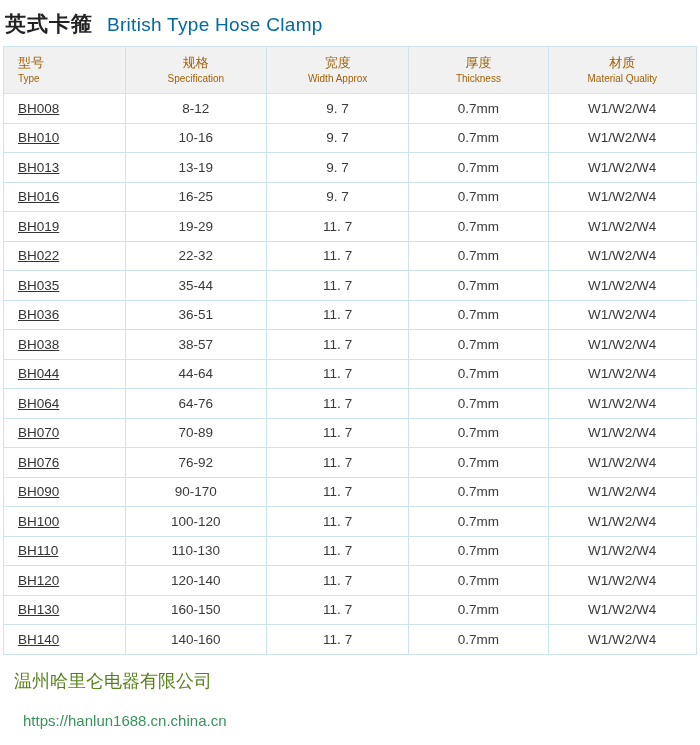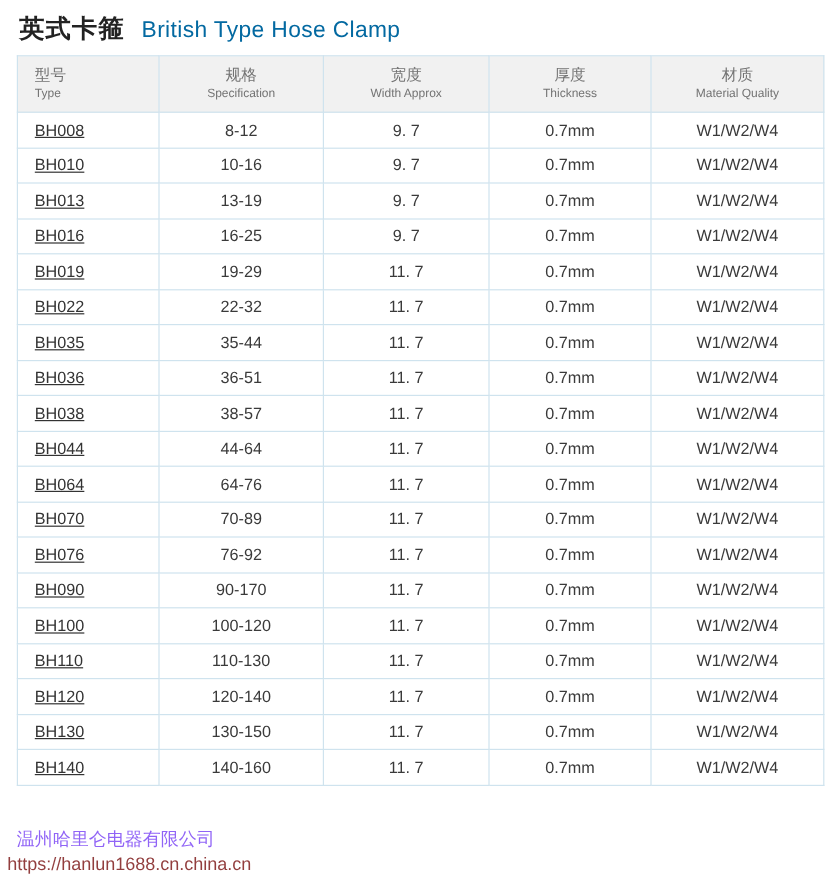"英式卡箍" .page { padding: 0 14px -> 0 3px }
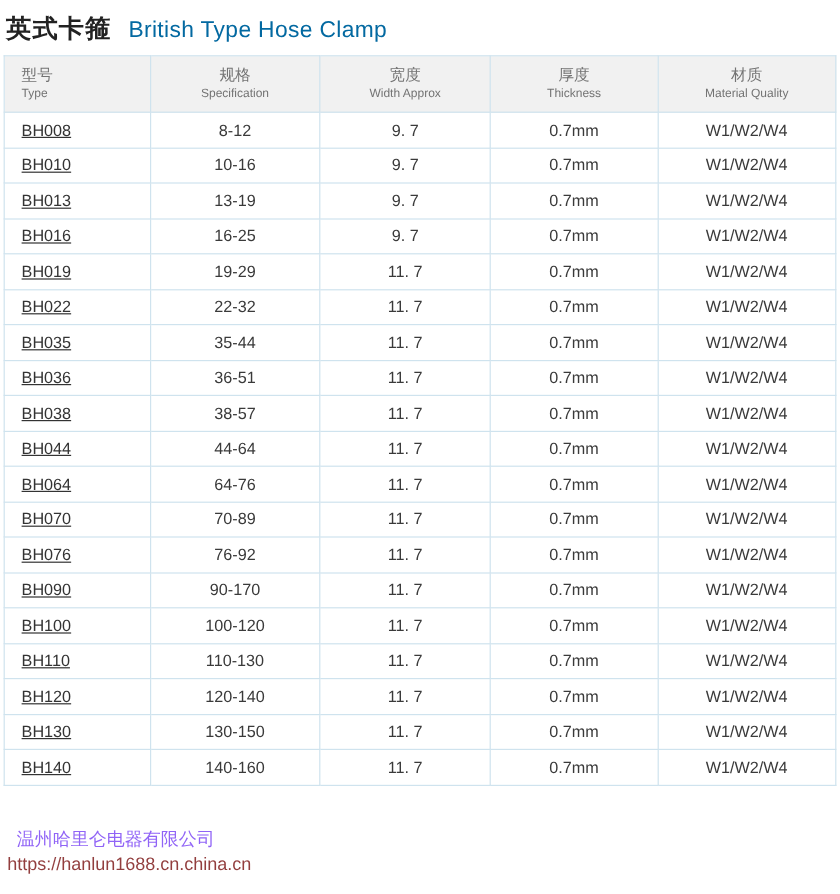"型号" thead th { color: #737373 -> #a16207 }
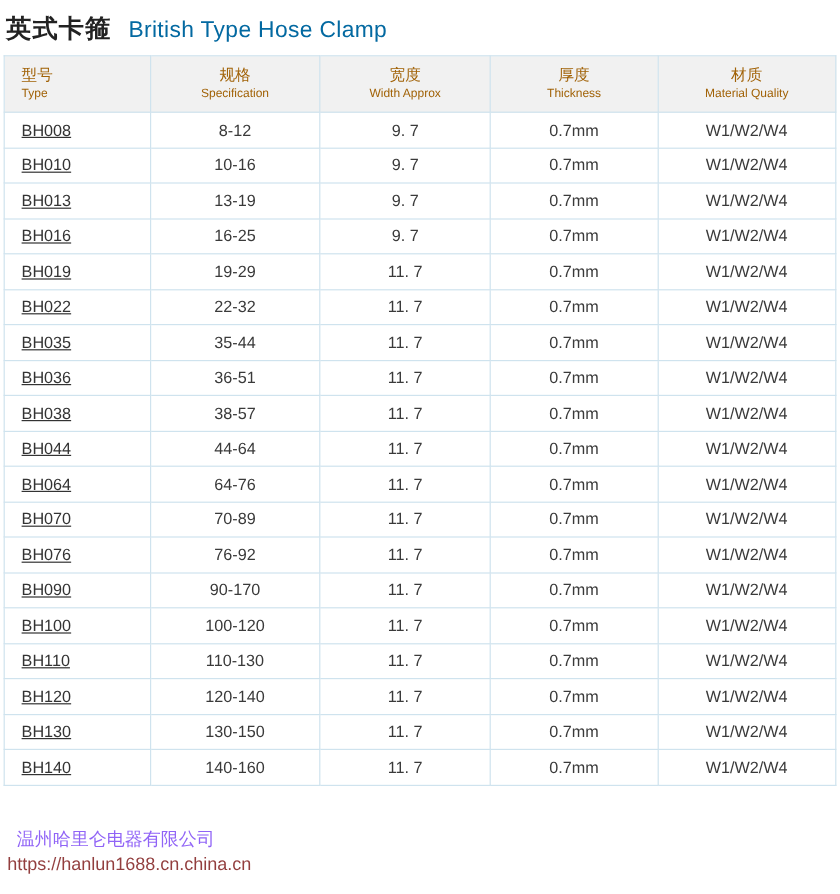"130-150" td.col-spec { text: 130-150 -> 160-150 }
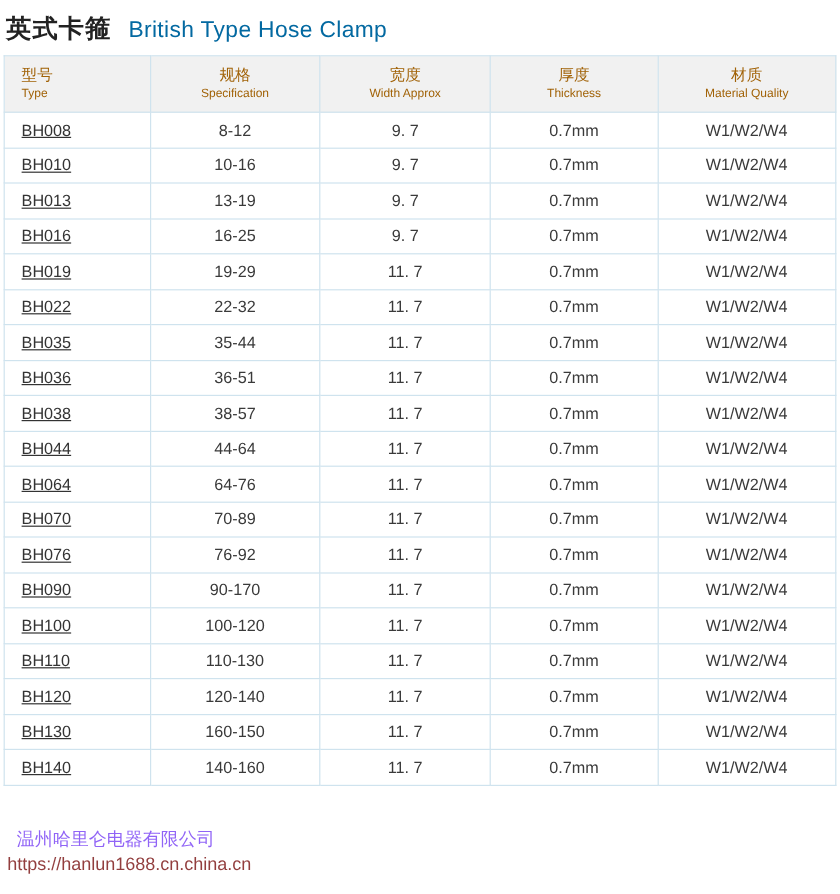"温州哈里仑电器有限公司" .watermark-company { color: #8b5cf6 -> #4d7c0f; font-size: 15px -> 18px; top: 690px -> 669px }
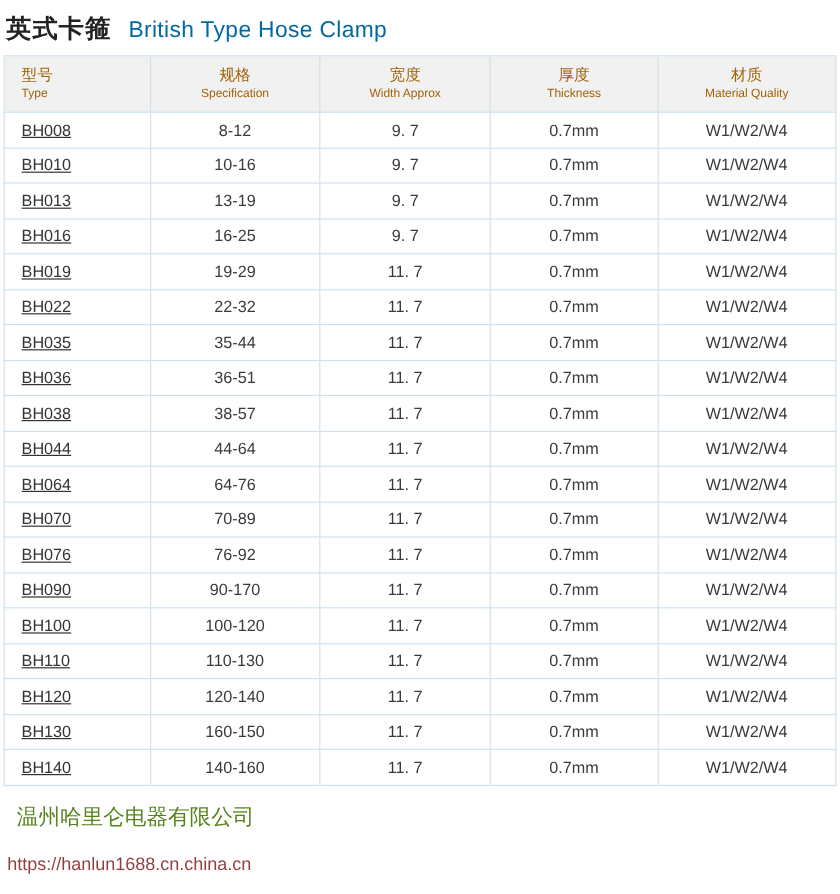"https://hanlun1688.cn.china.cn" .watermark-url { color: #7f1d1d -> #15803d; left: 6px -> 23px }
